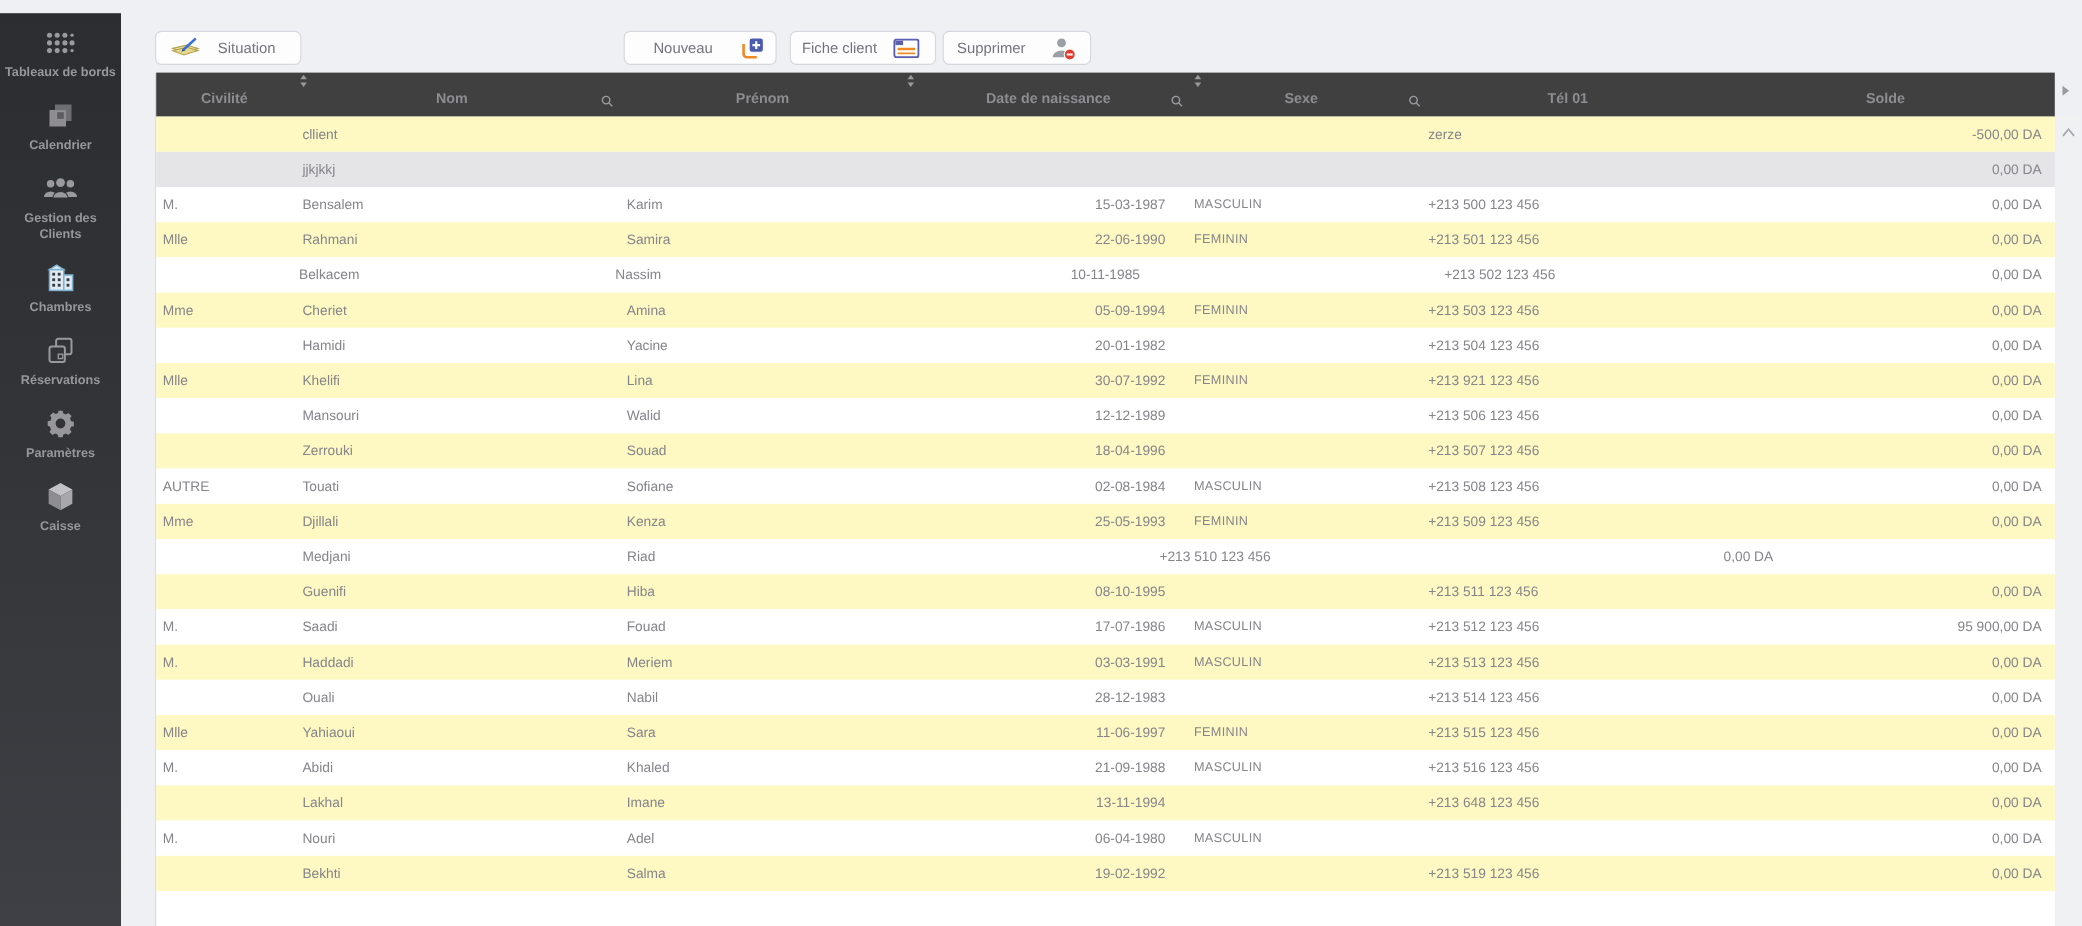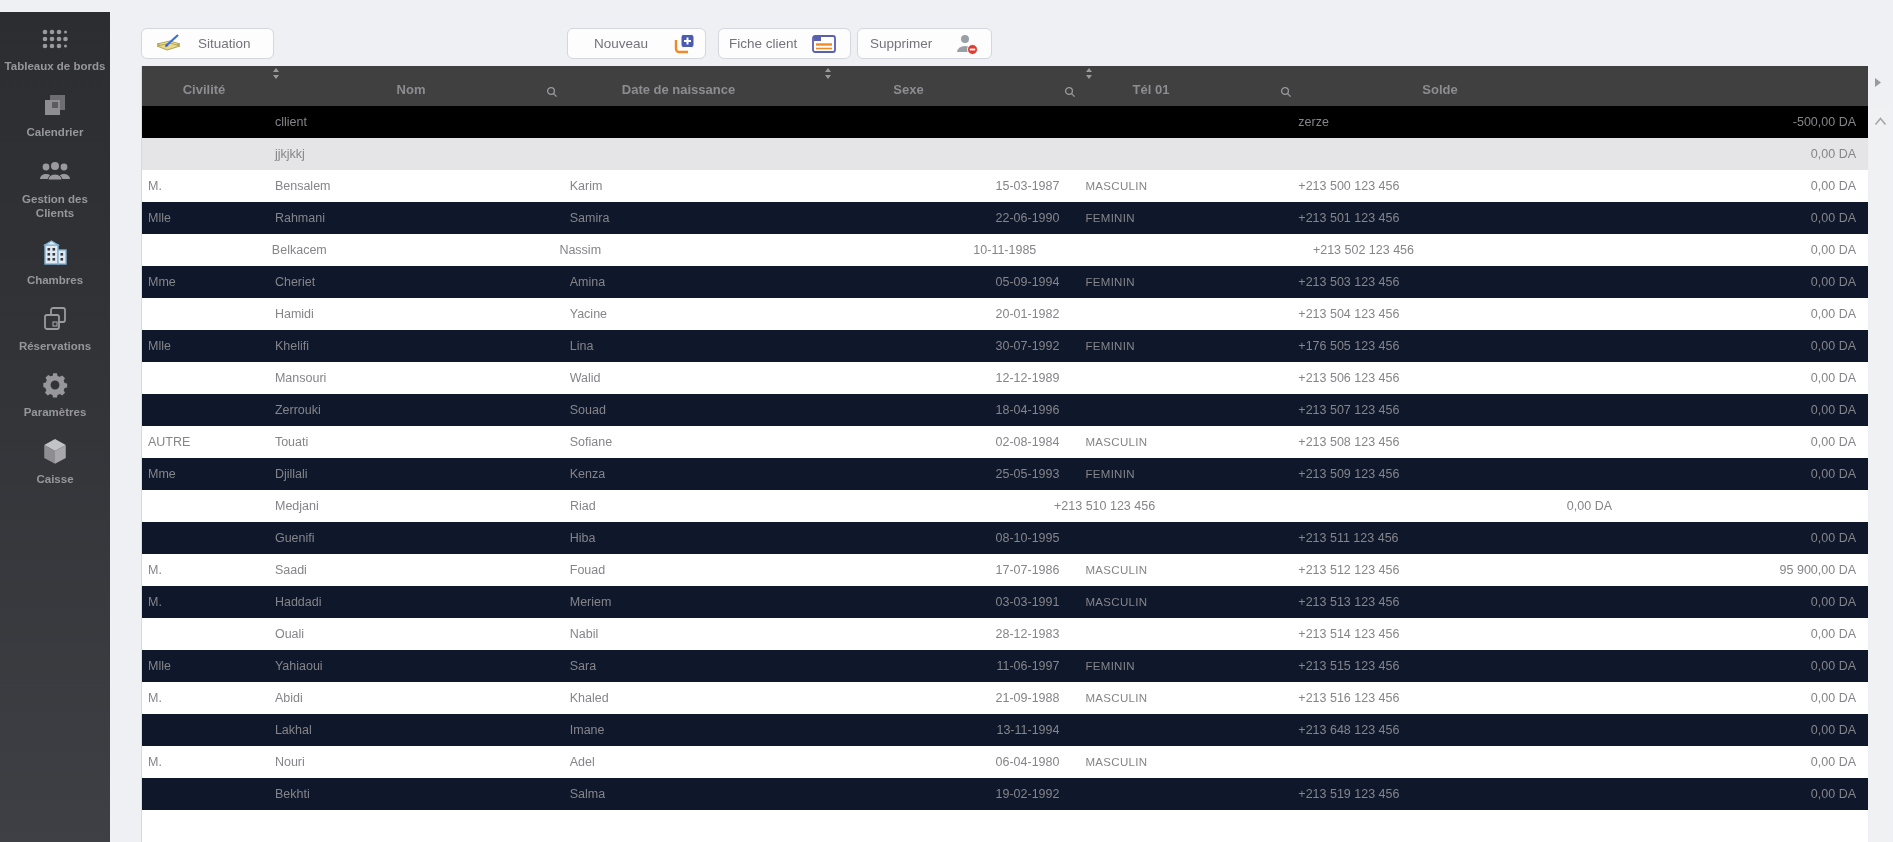"Prénom" div.th { html: none -> <div>Prénom</div> }
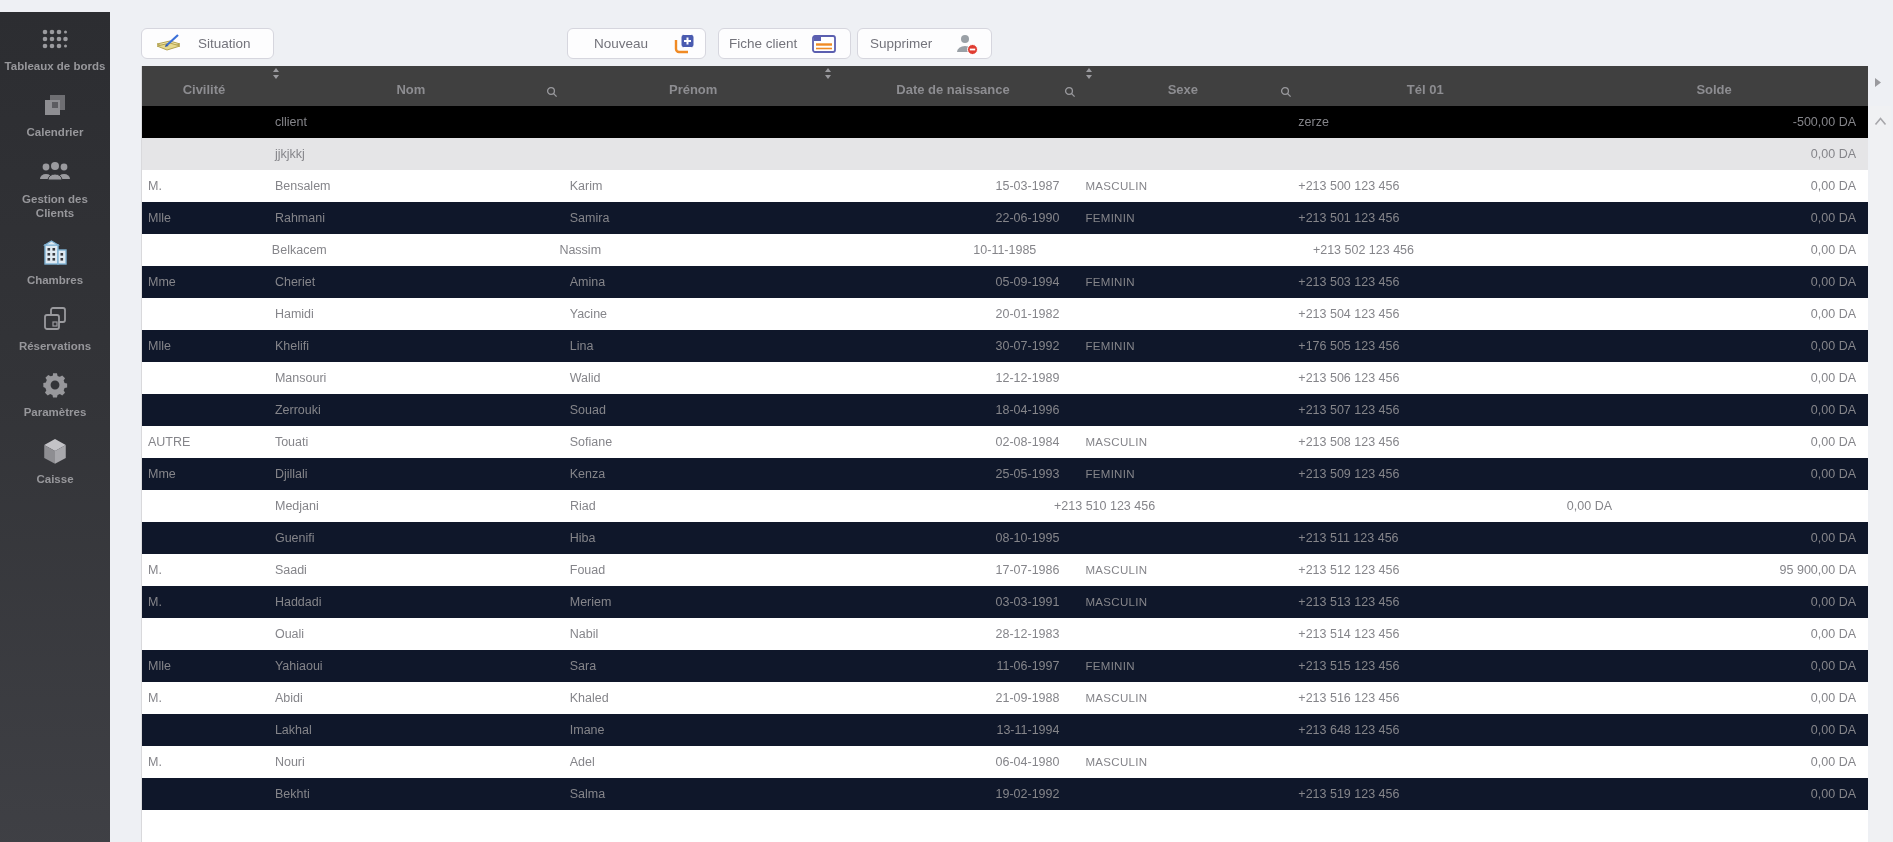"cllient" .trow.selected { background: #000000 -> #fef9c3 }
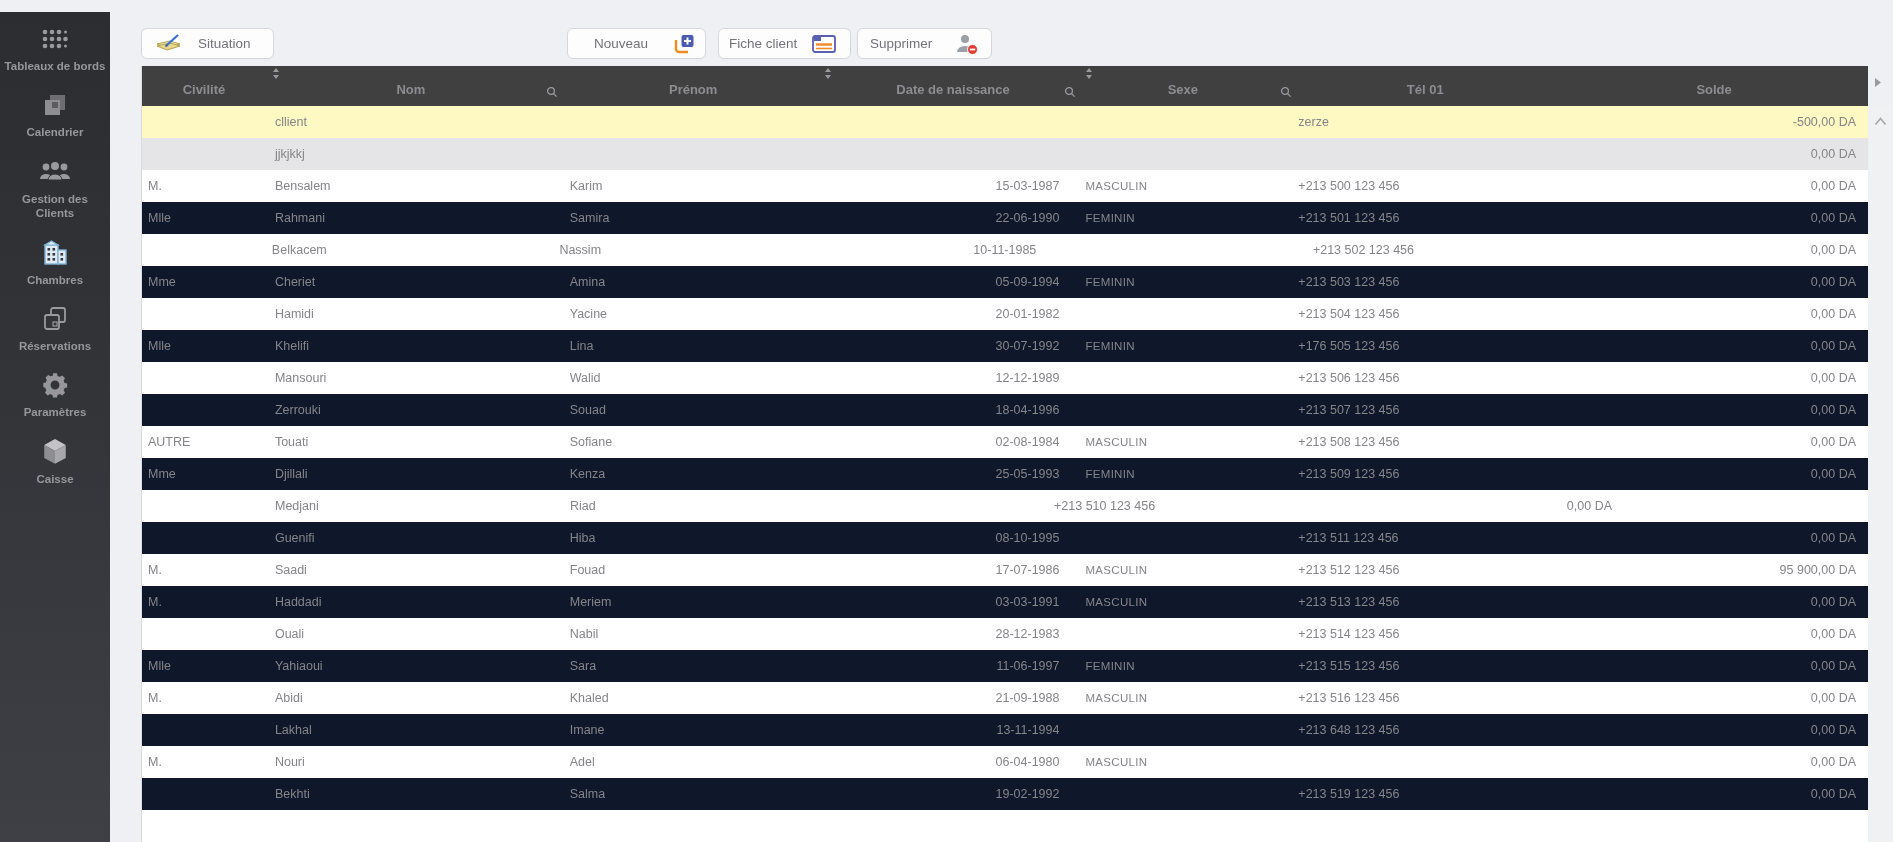"Mlle" .trow.stripe { background: #0f172a -> #fef9c3 }
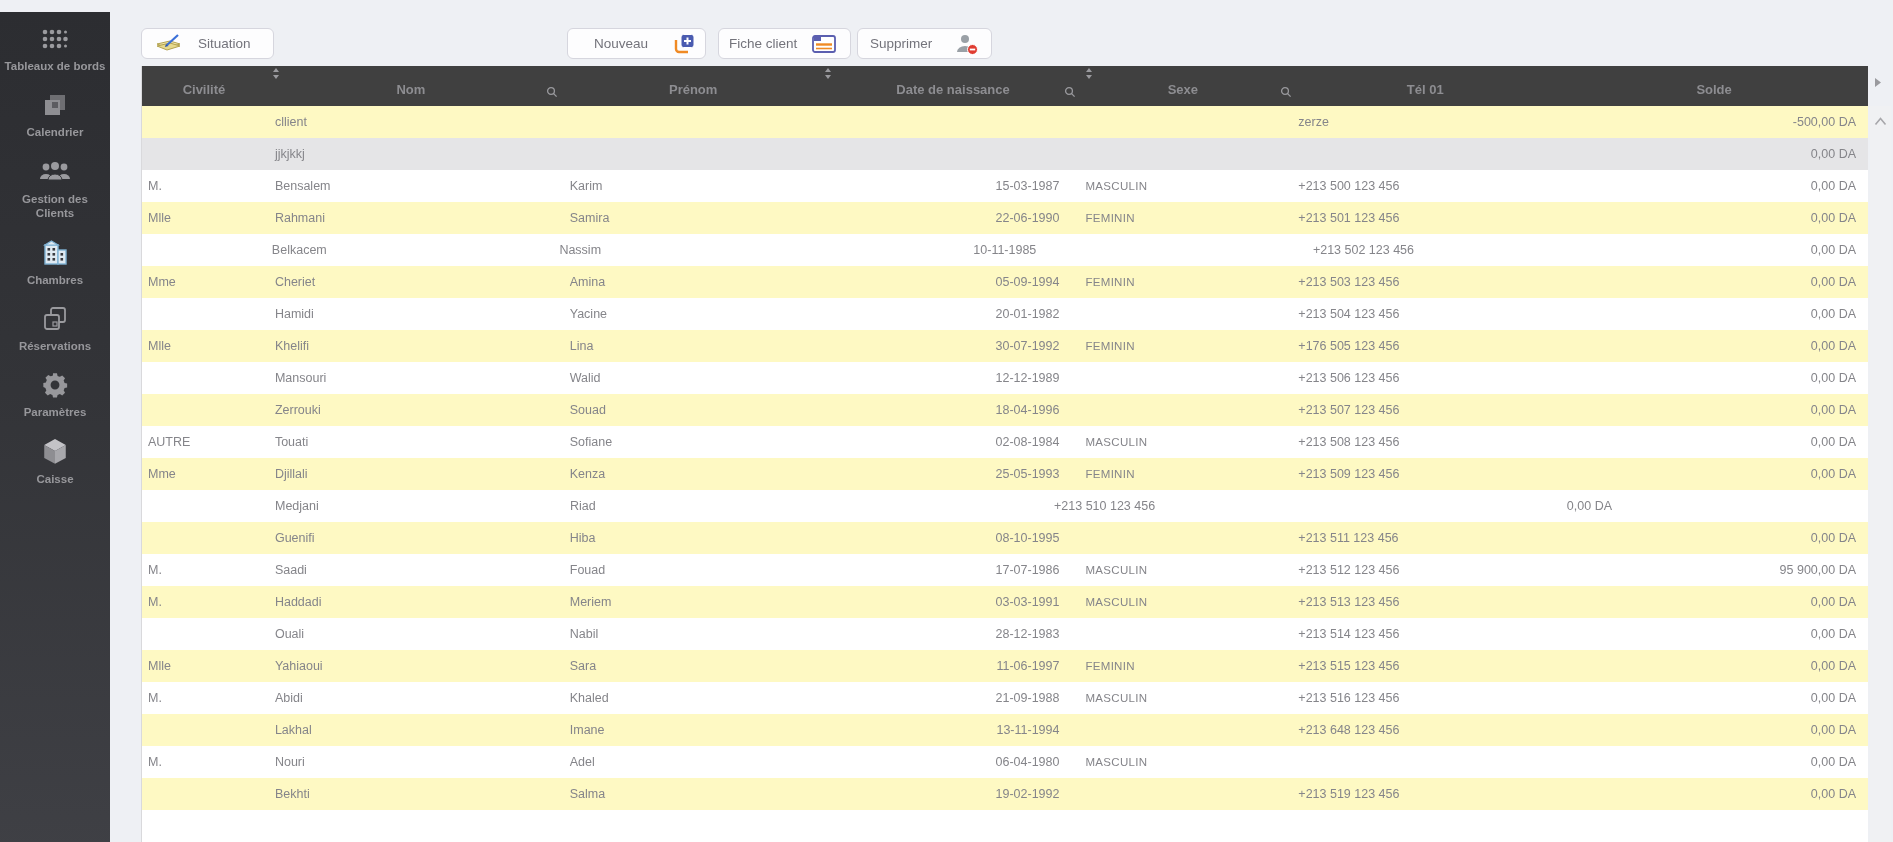"+176 505 123 456" div.td { text: +176 505 123 456 -> +213 921 123 456 }
